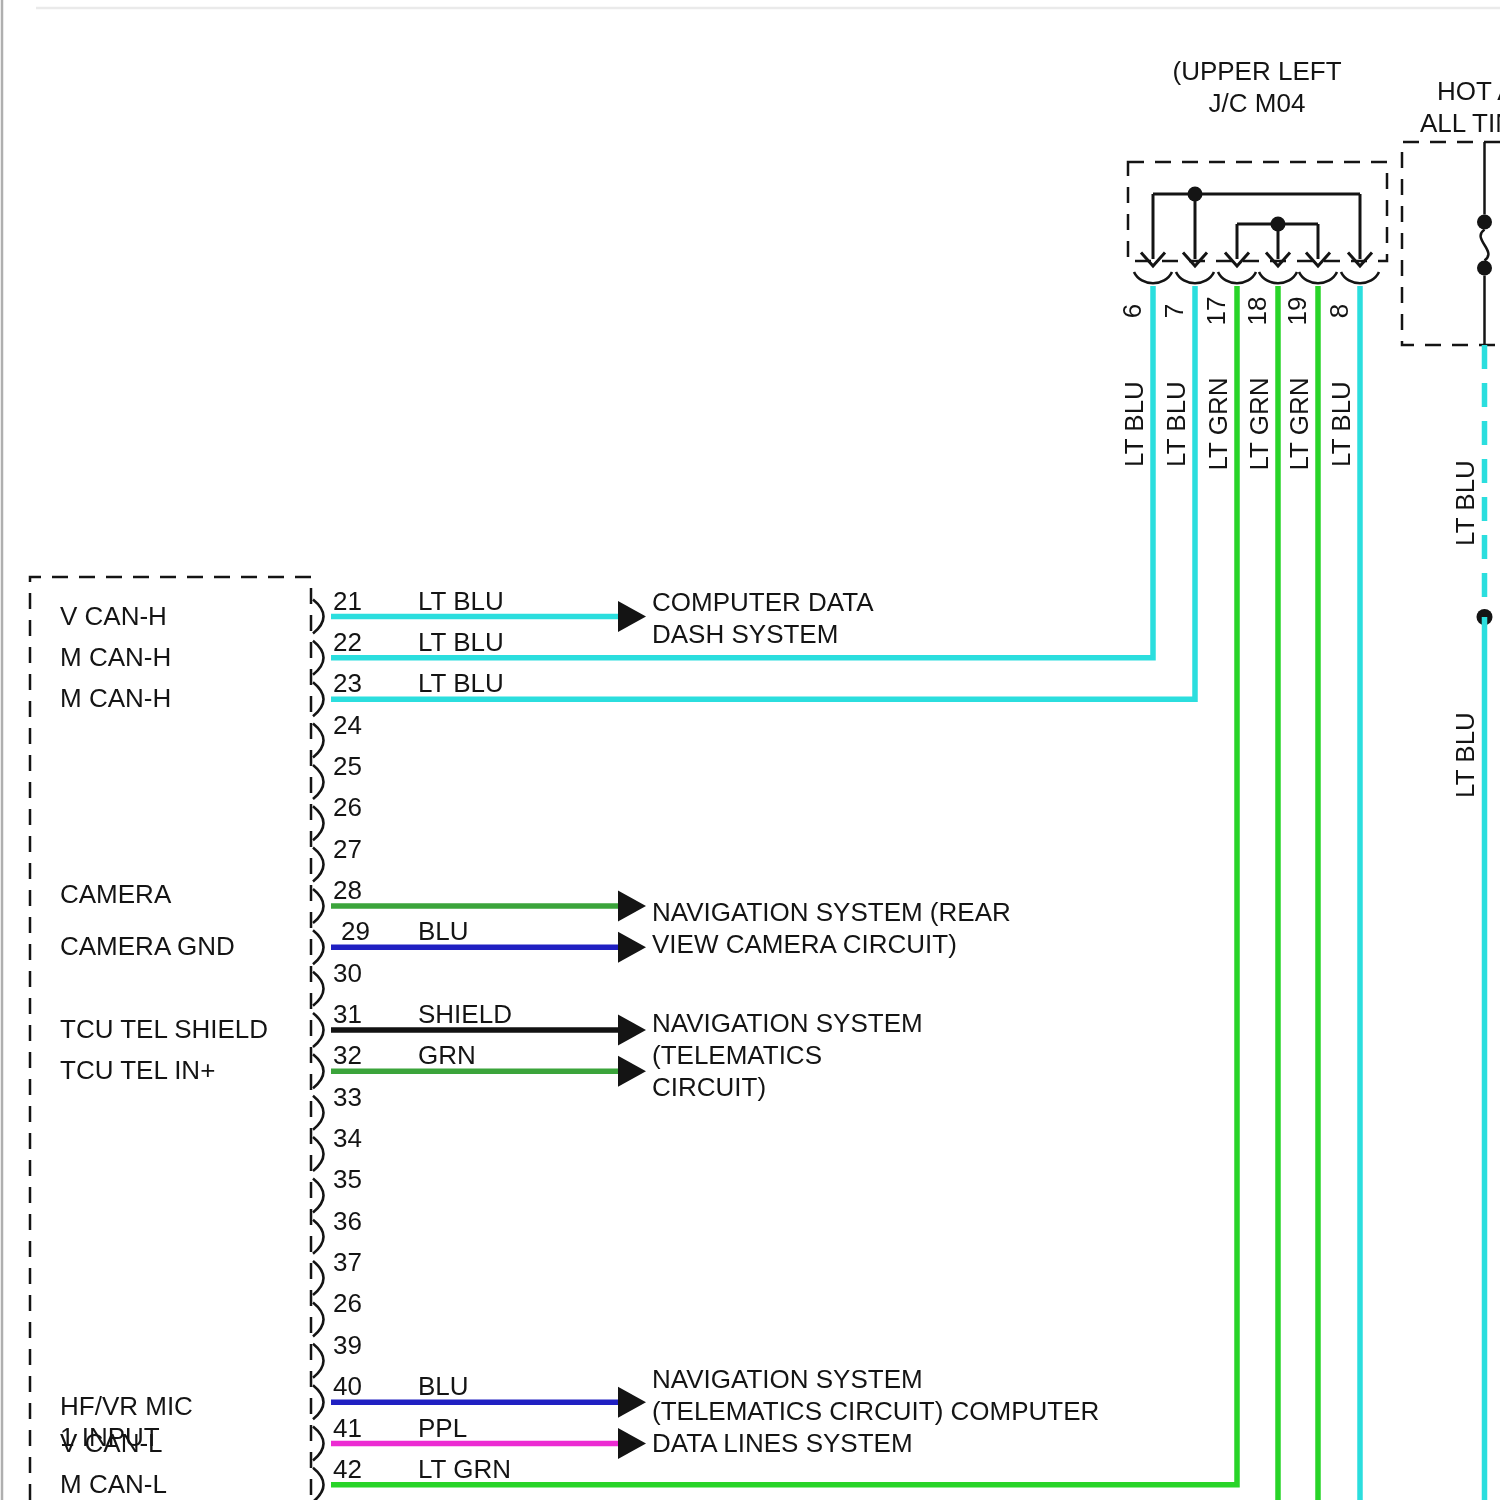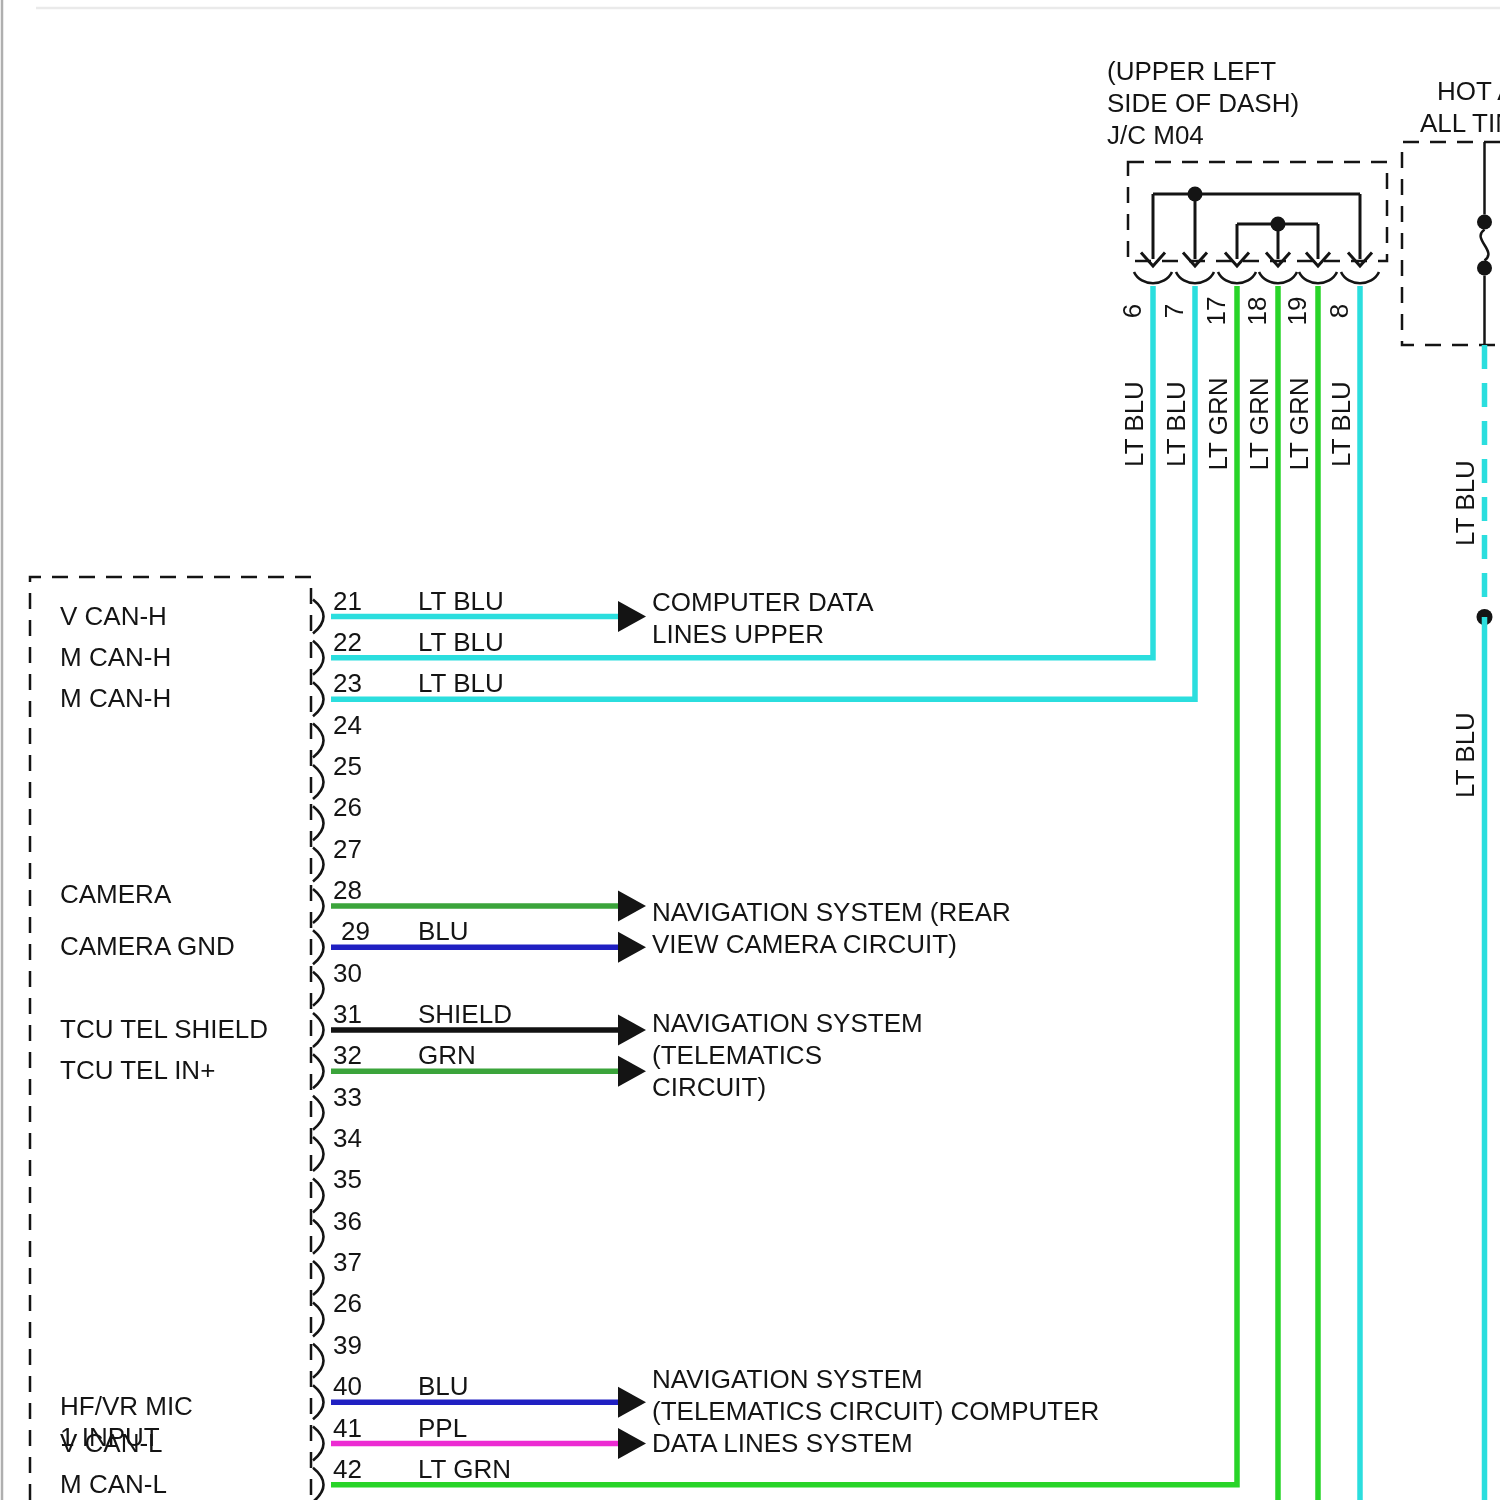"(UPPER LEFT" .c { text-align: none -> center }
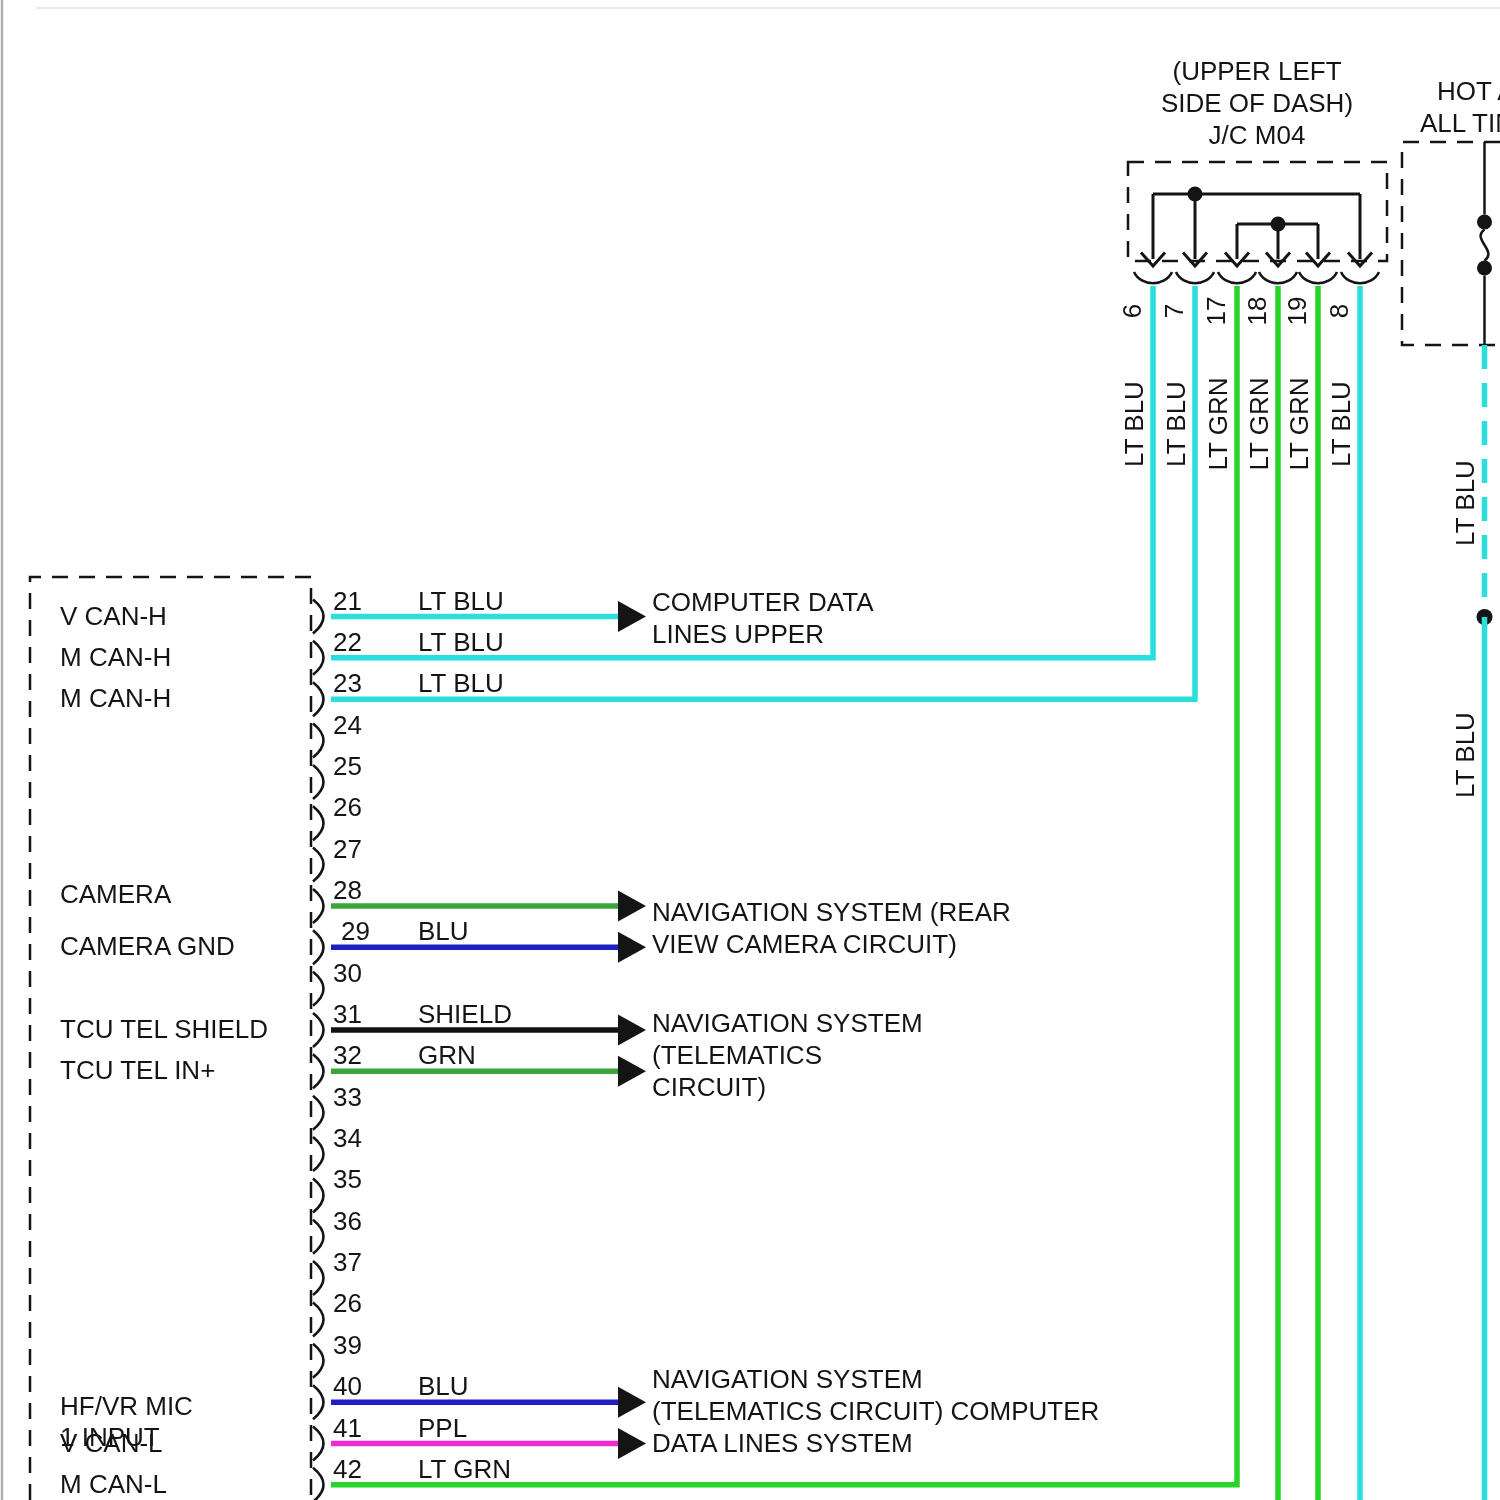"SIDE OF DASH)" div { html: <div>SIDE OF DASH)</div> -> none }
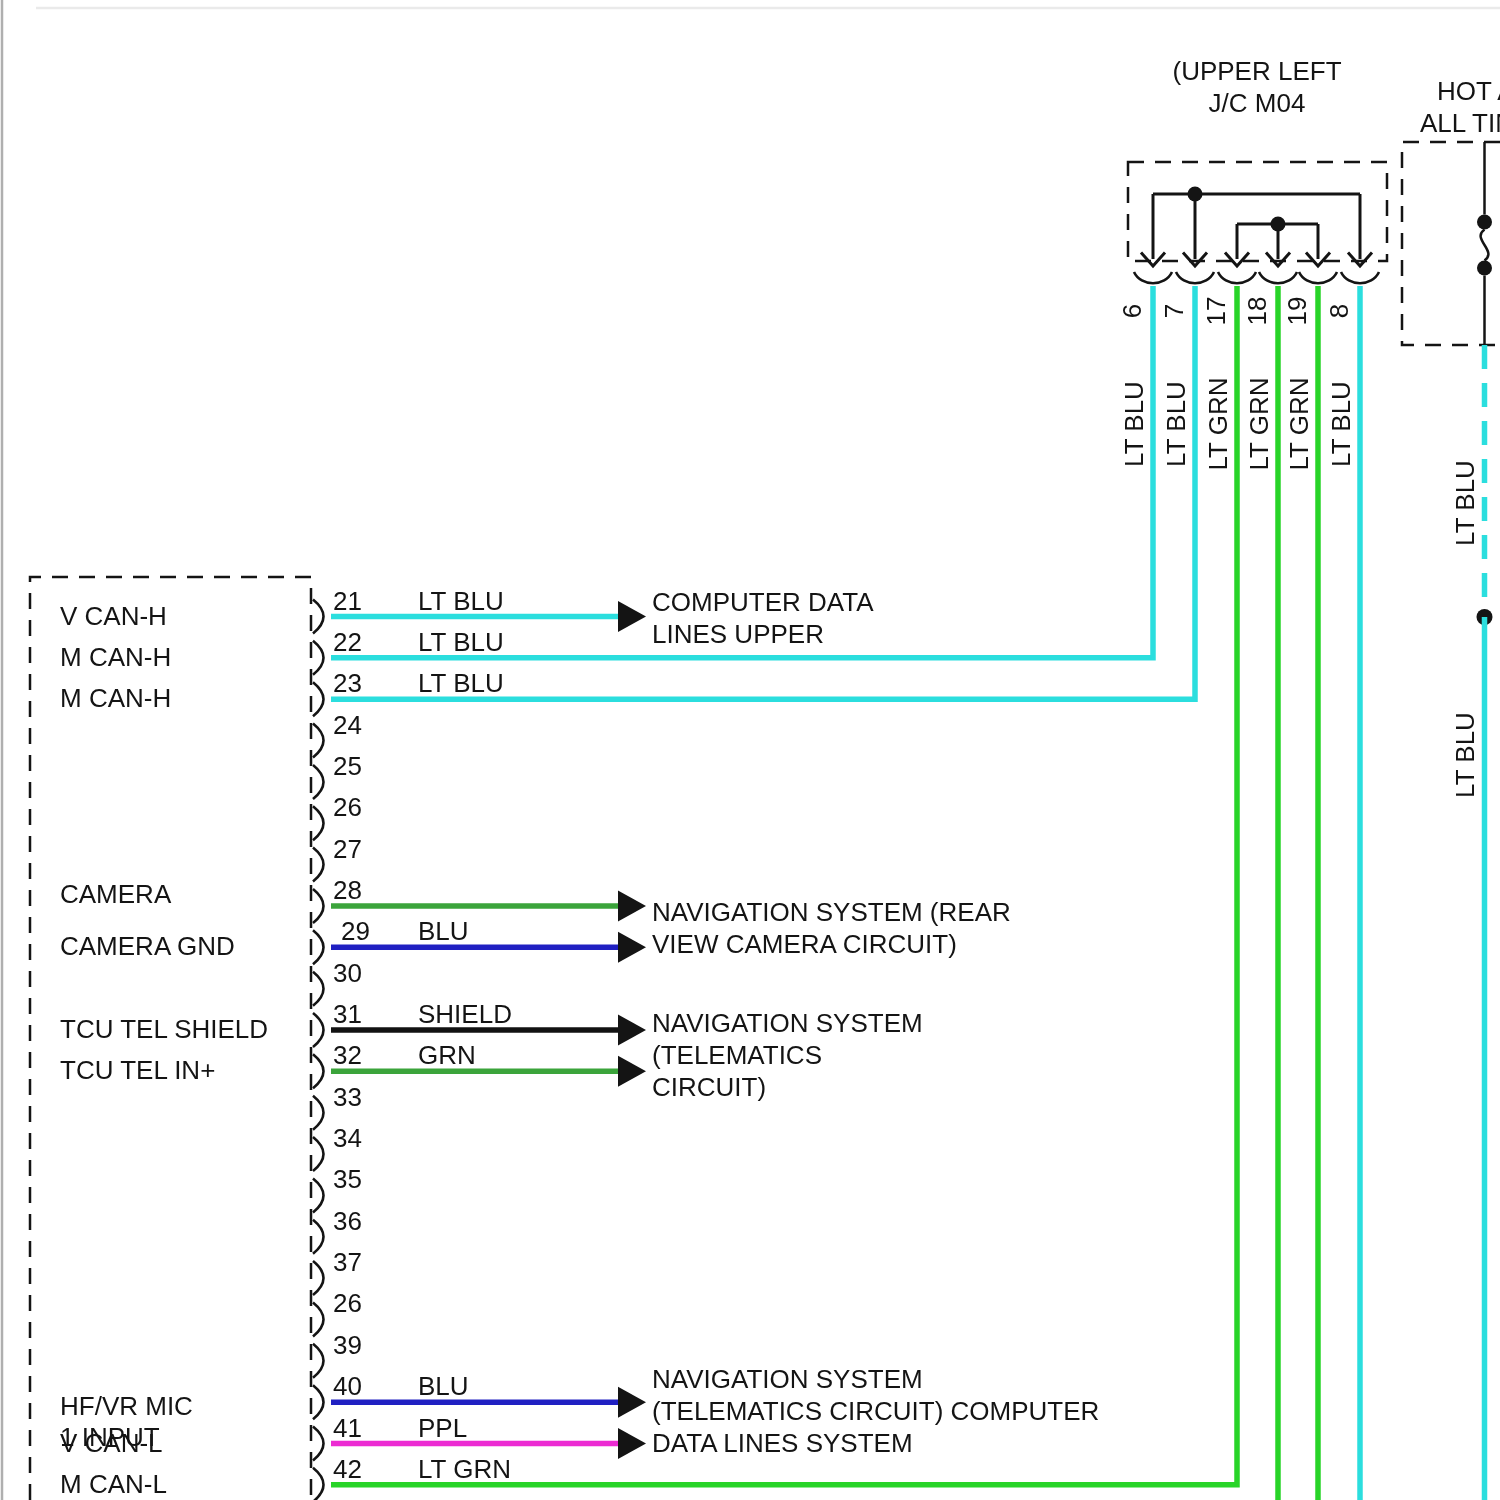"LINES UPPER" div.t { text: LINES UPPER -> DASH SYSTEM }
